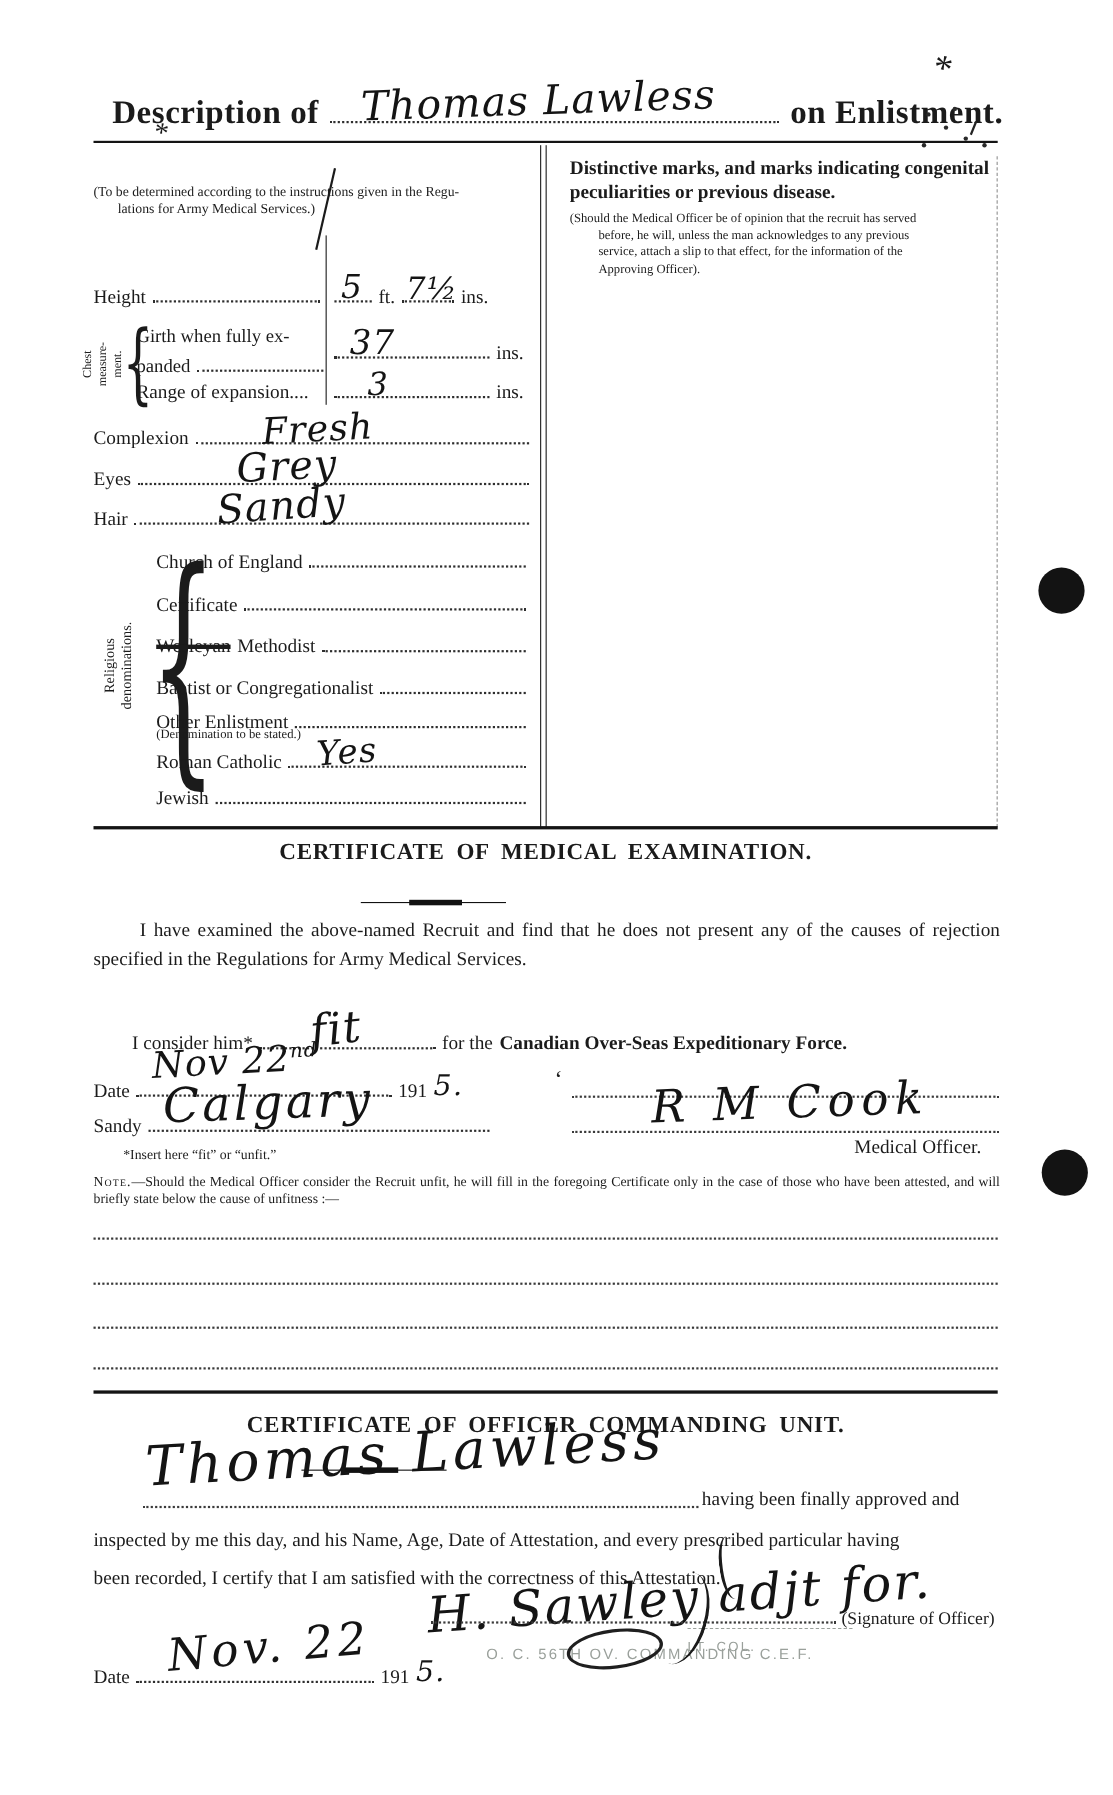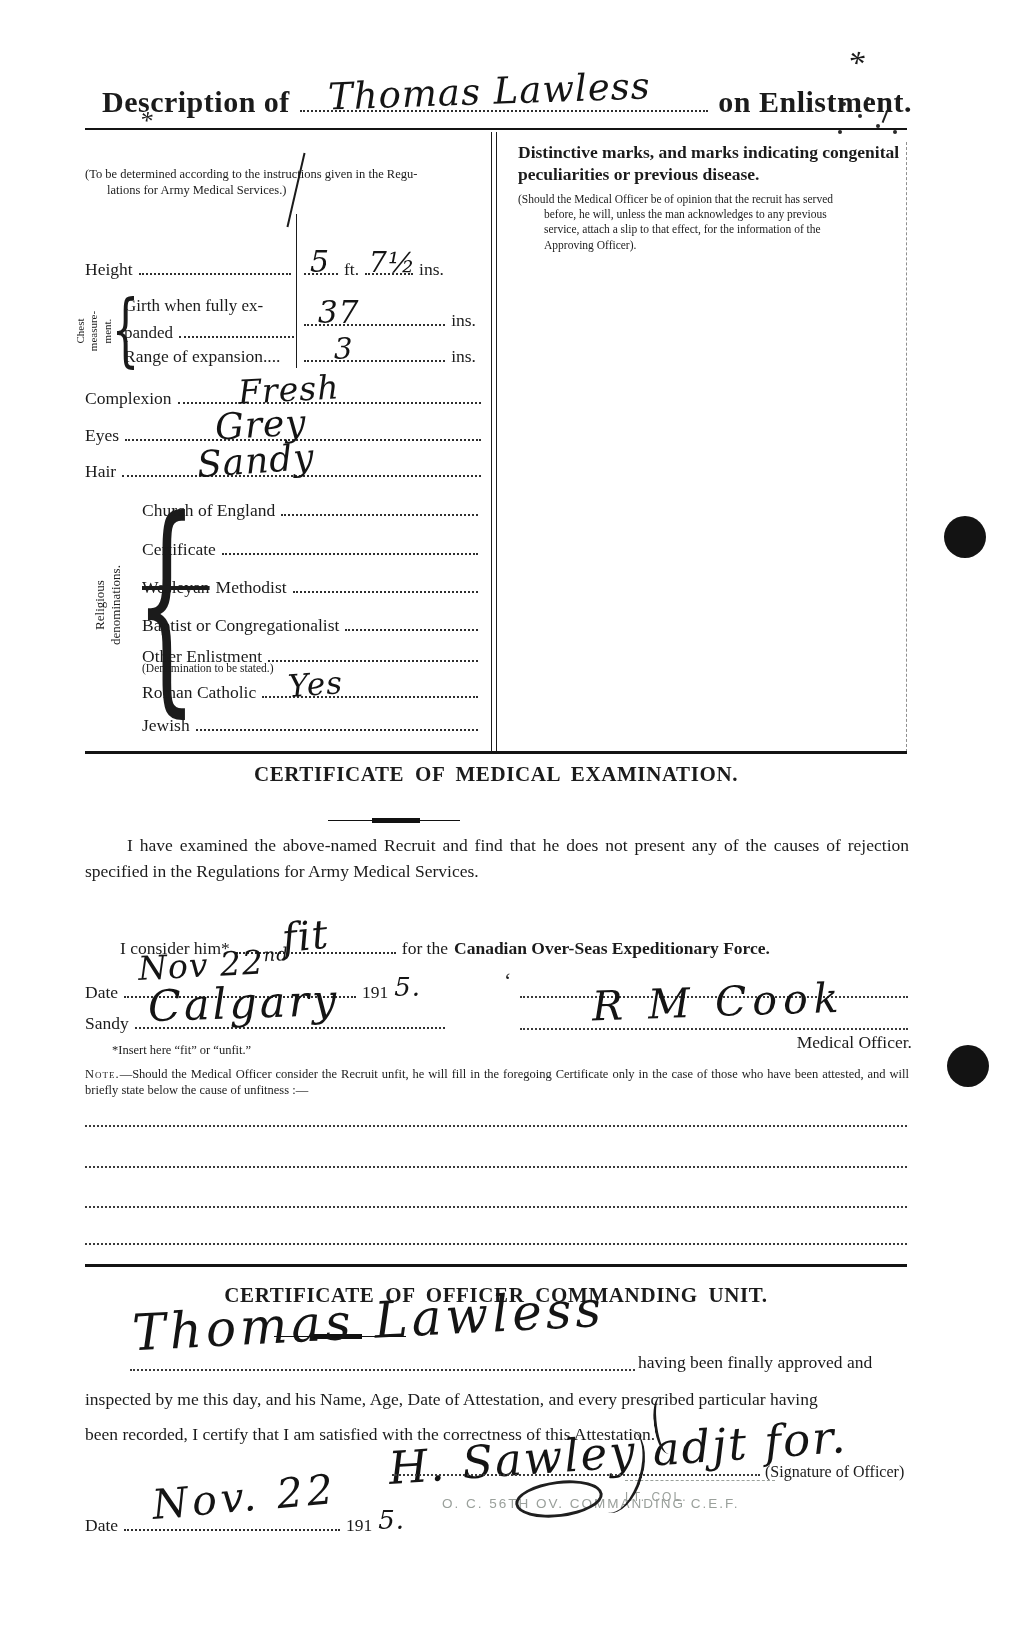"Medical Officer." div.abs { left: 720px -> 700px }
